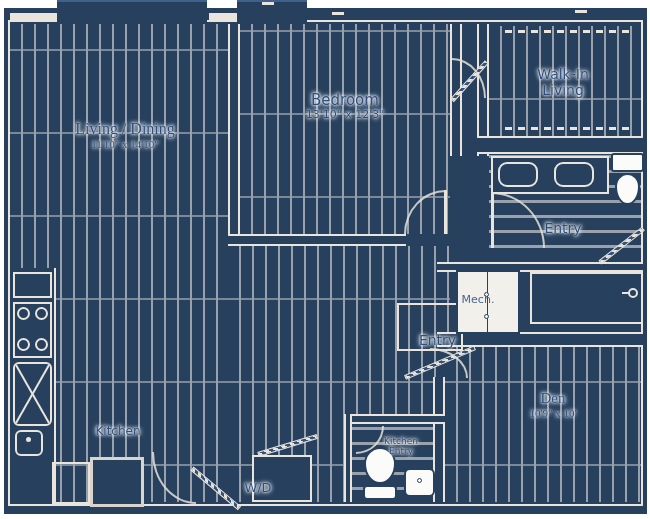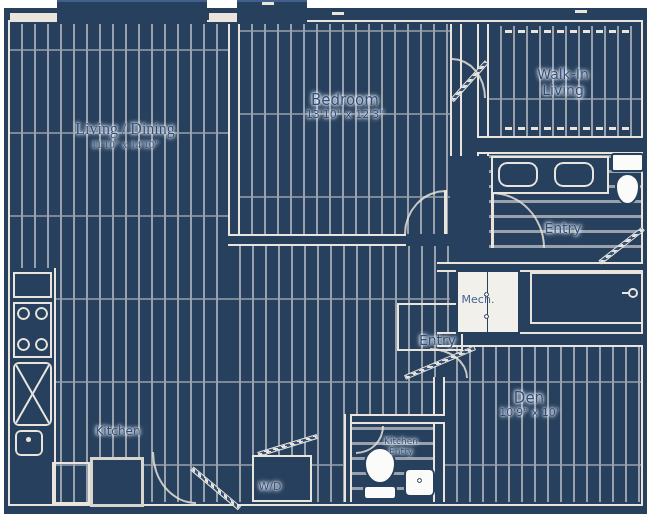"Den" div.abs { font-family: none -> Liberation Serif, serif; left: 464px -> 488px }
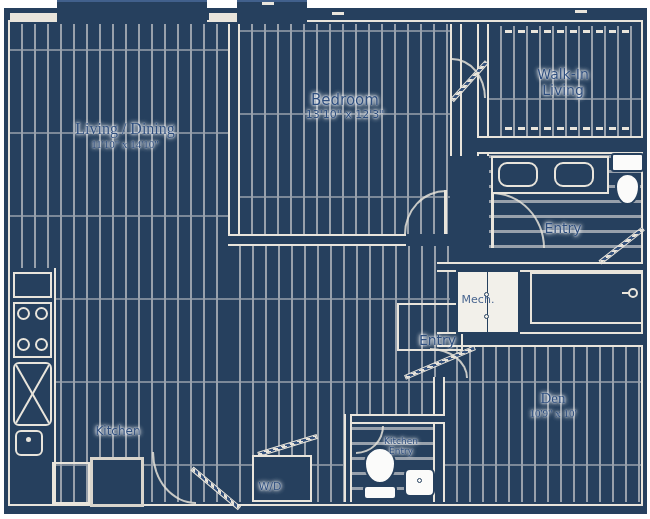"W/D" div.abs { font-size: 11px -> 13px; left: 248px -> 236px }
